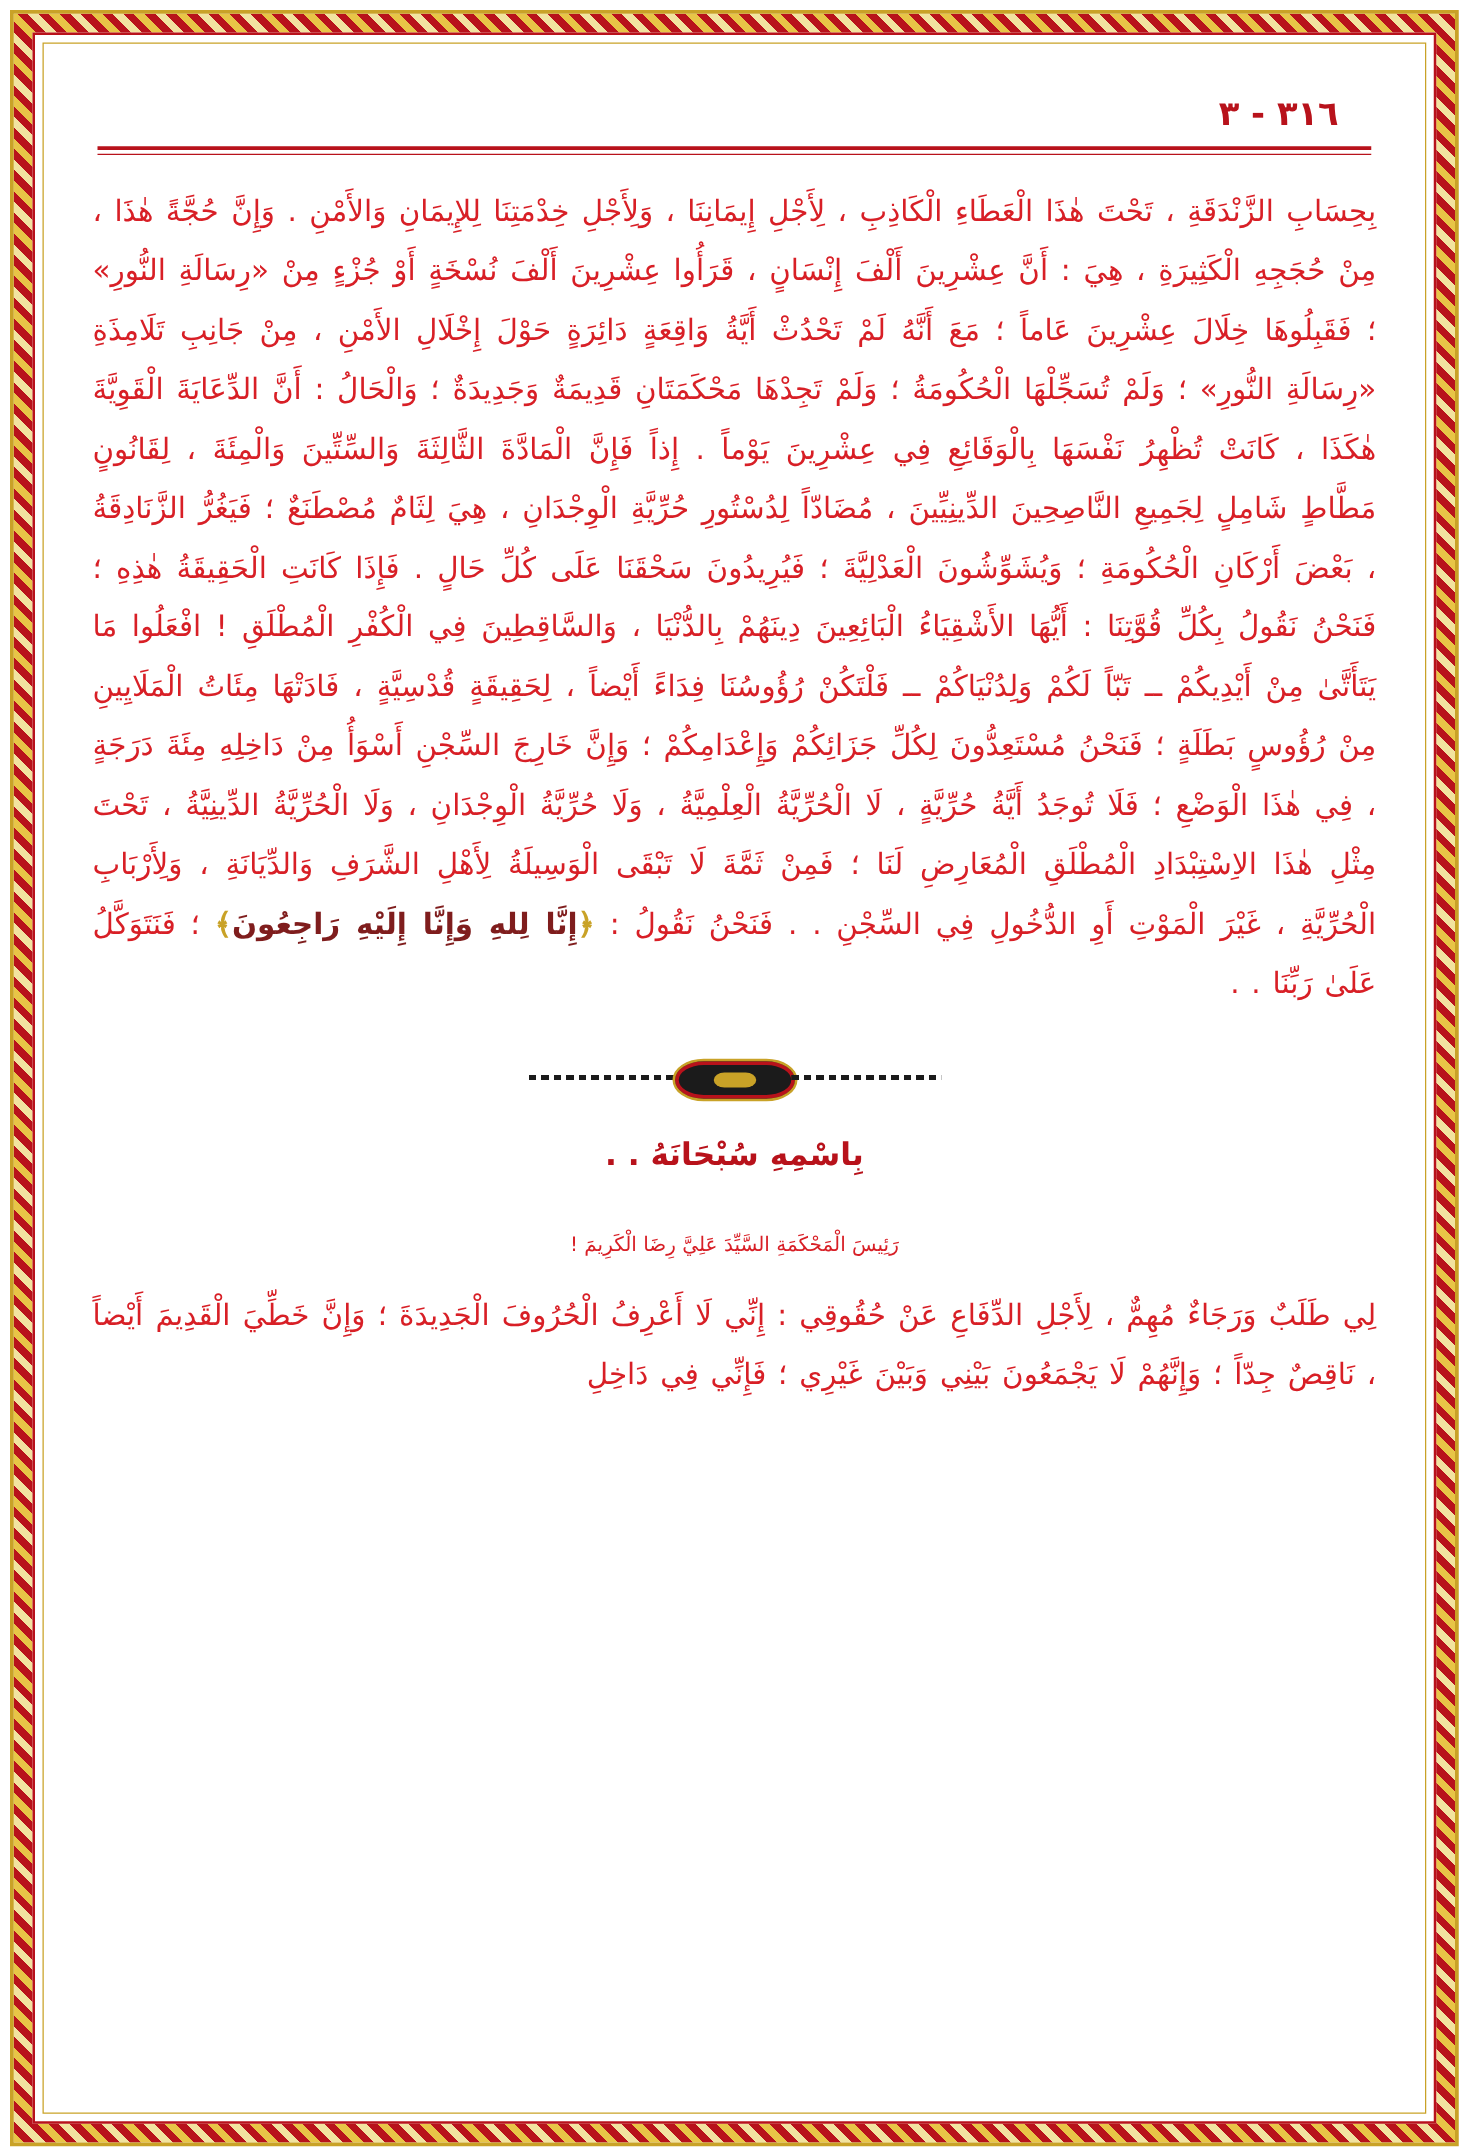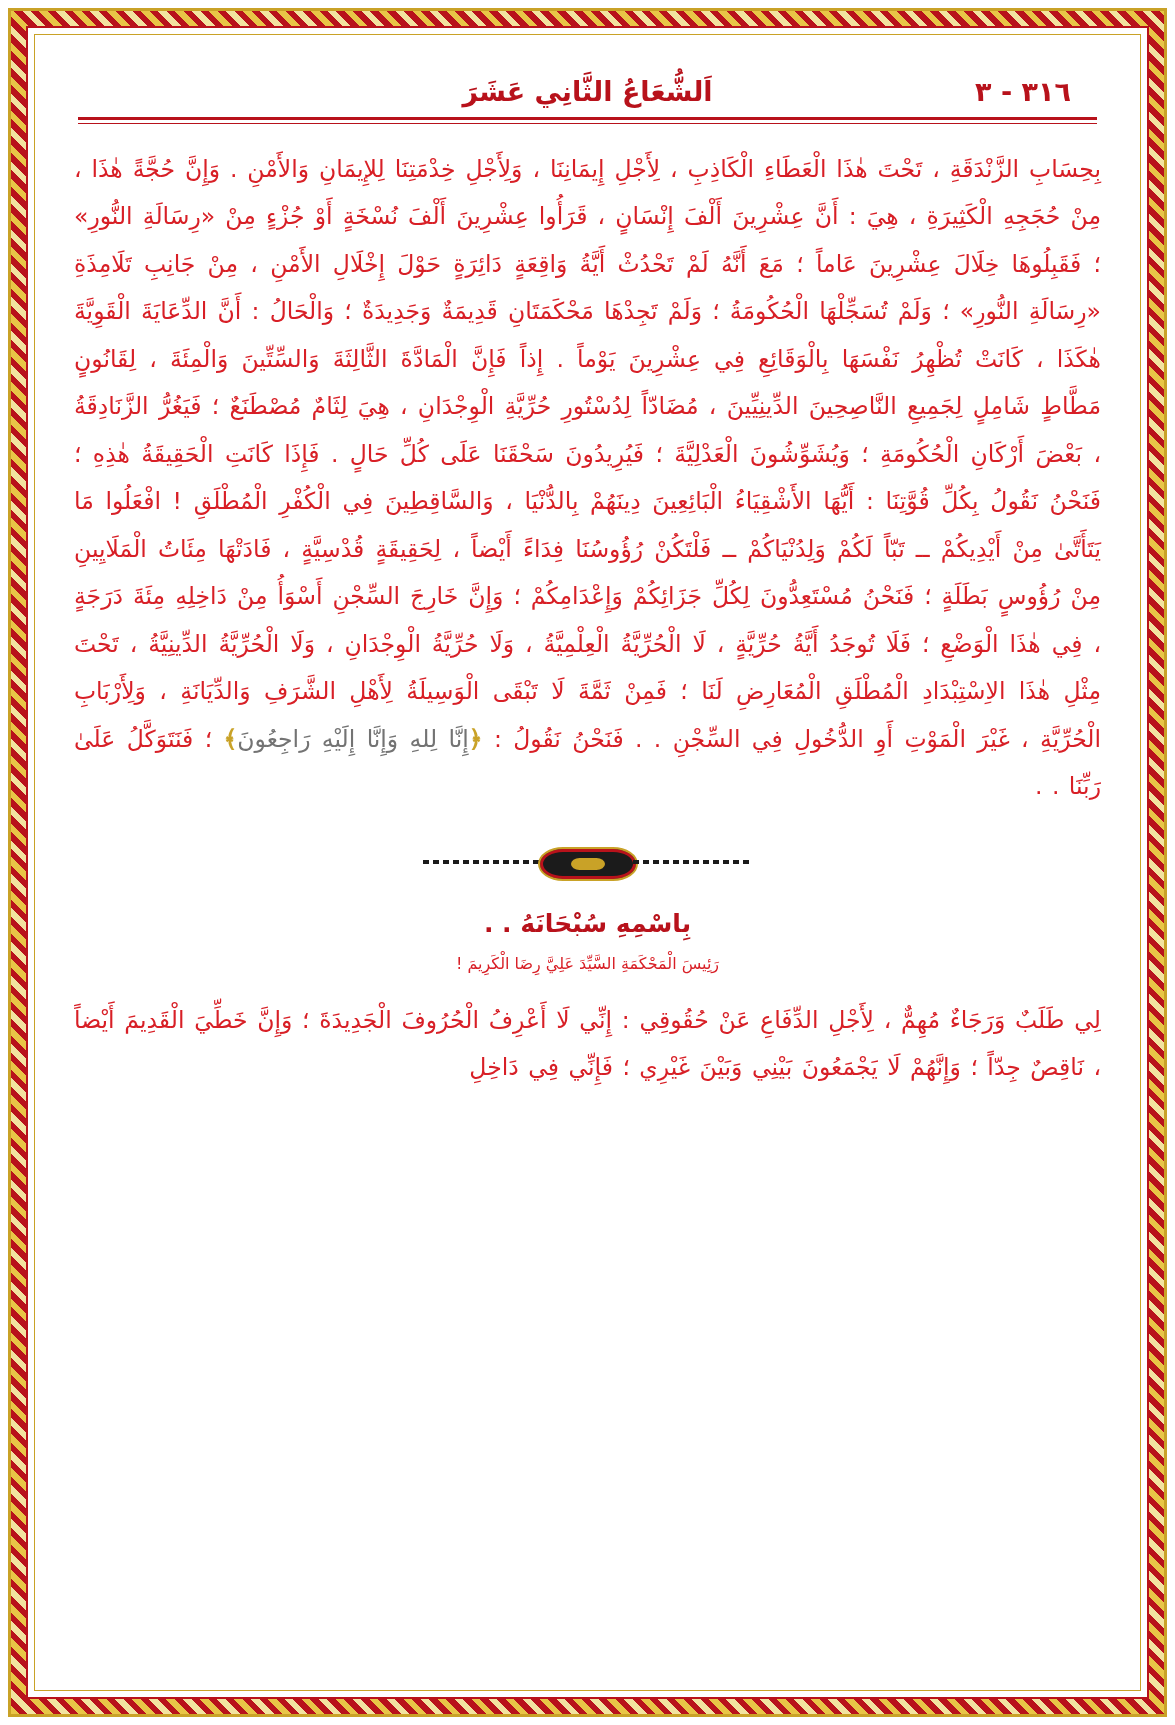"اَلشُّعَاعُ الثَّانِي عَشَرَ" div.header-title { html: <div>اَلشُّعَاعُ الثَّانِي عَشَرَ</div> -> none }
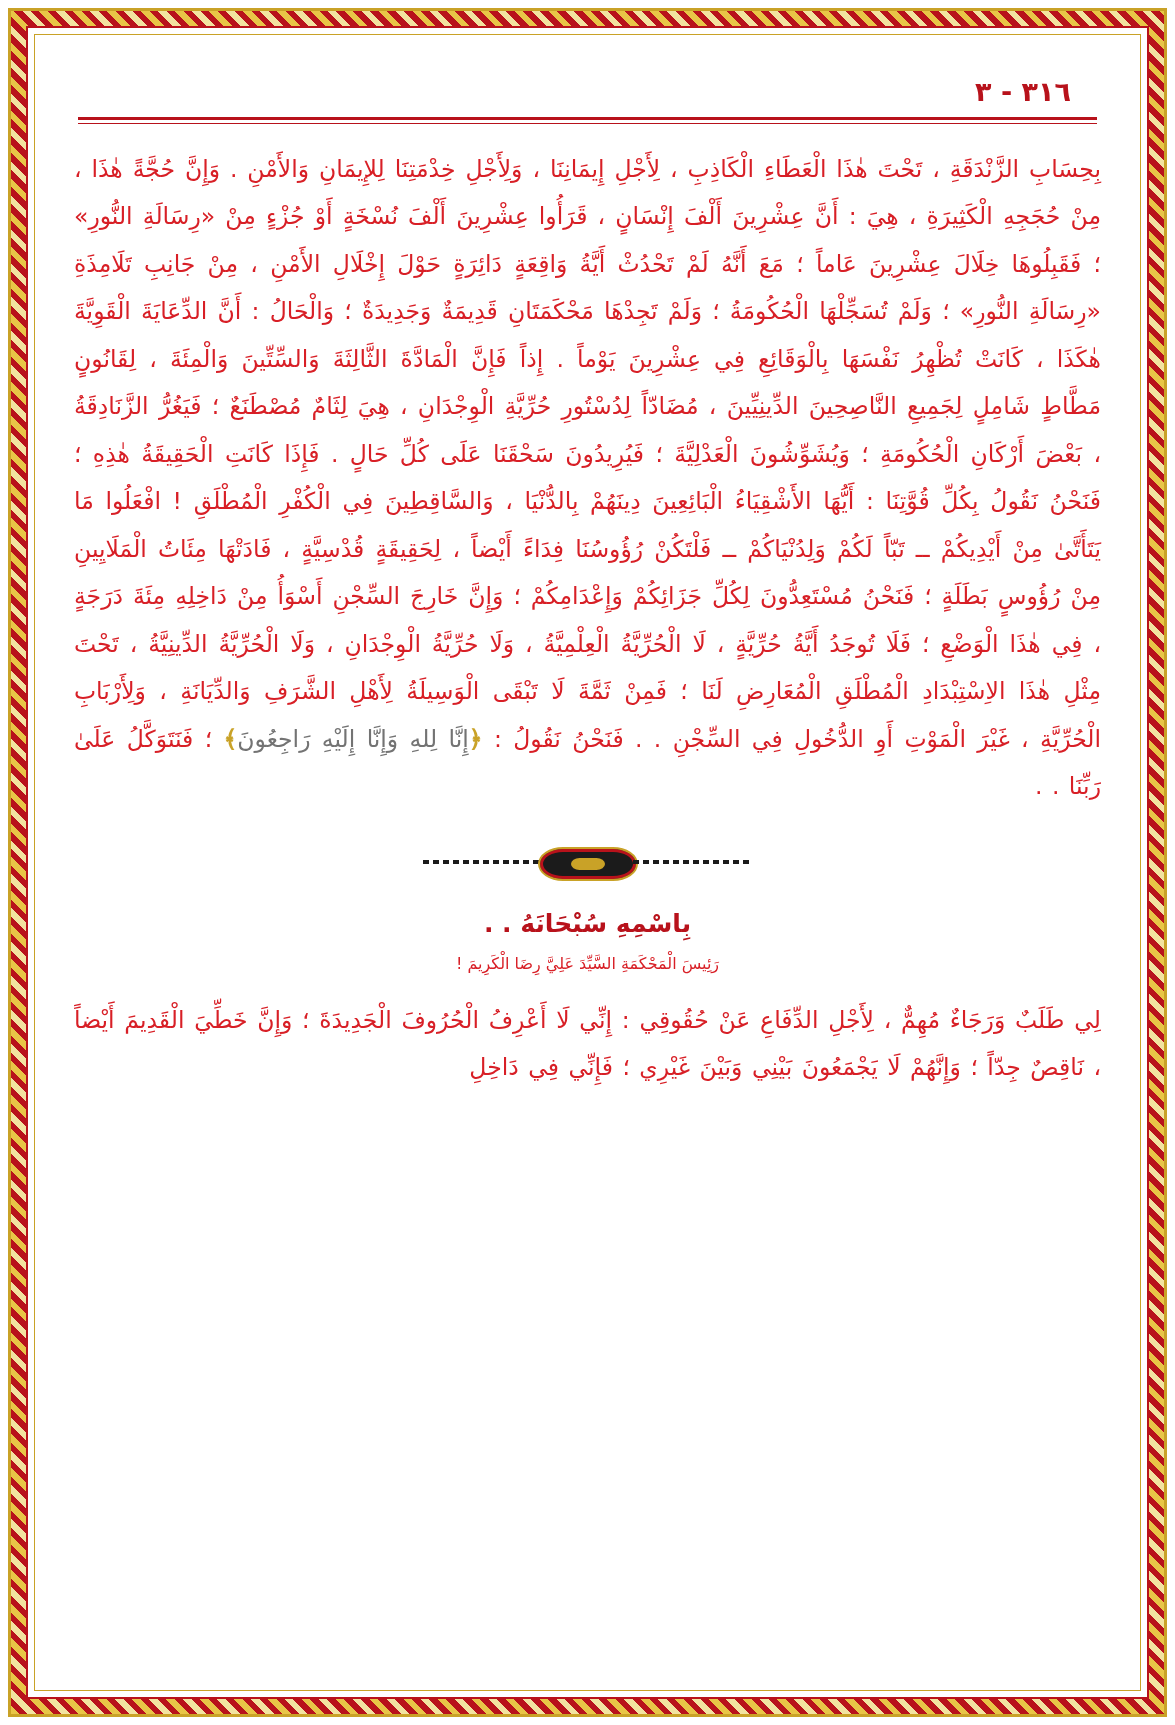"إِنَّا لِلهِ وَإِنَّا إِلَيْهِ" .quran { color: #737373 -> #7f1d1d; font-weight: normal -> bold }
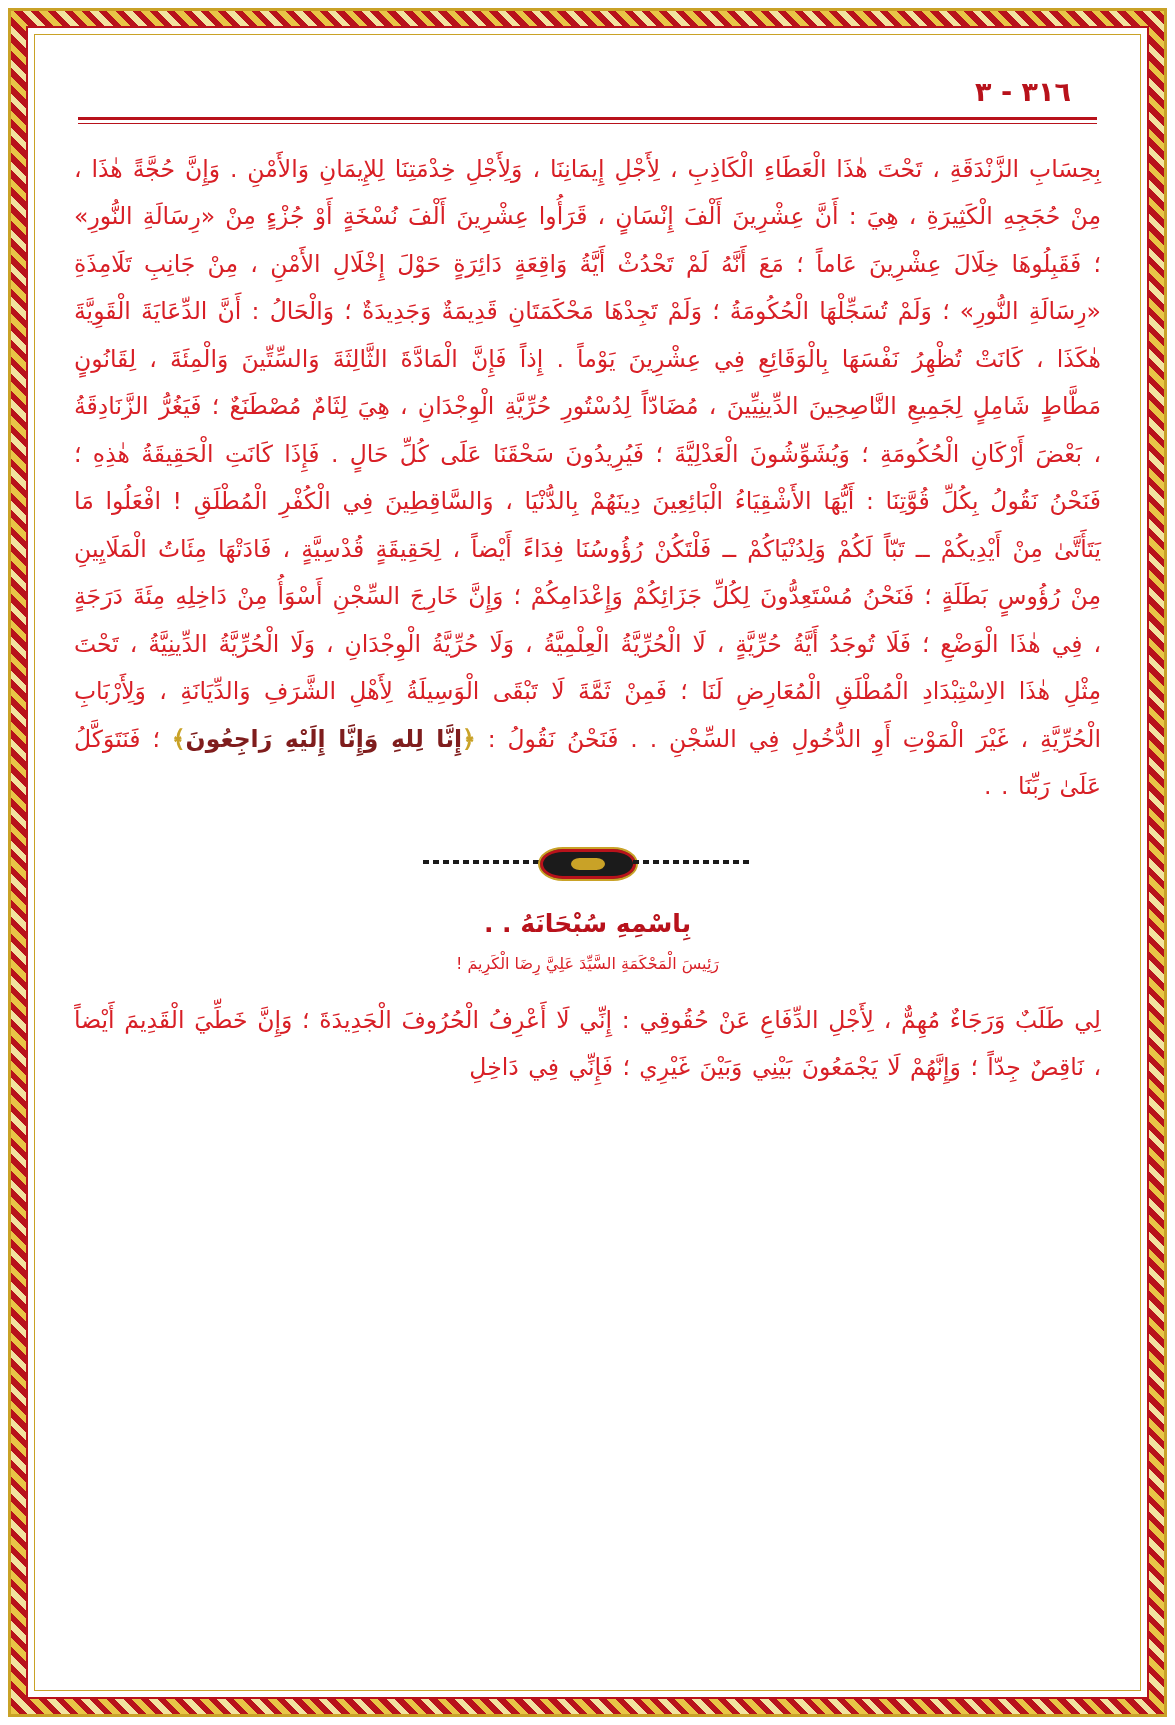"بِاسْمِهِ سُبْحَانَهُ . ." .basmala { margin-bottom: 16px -> 48px }
